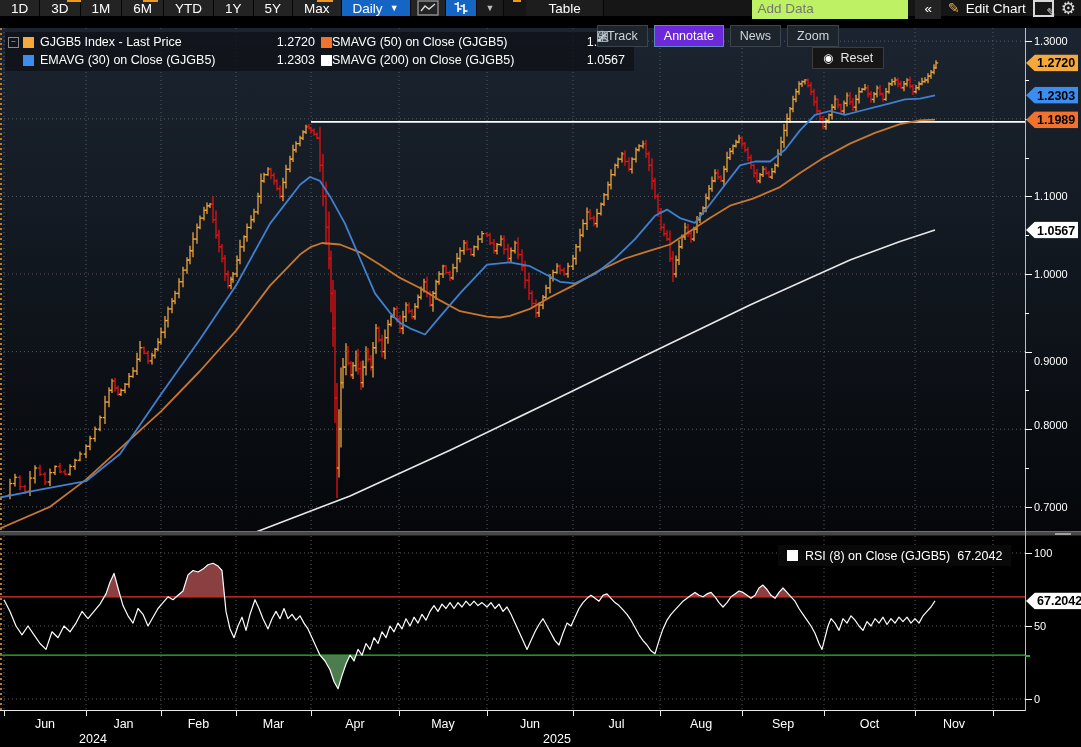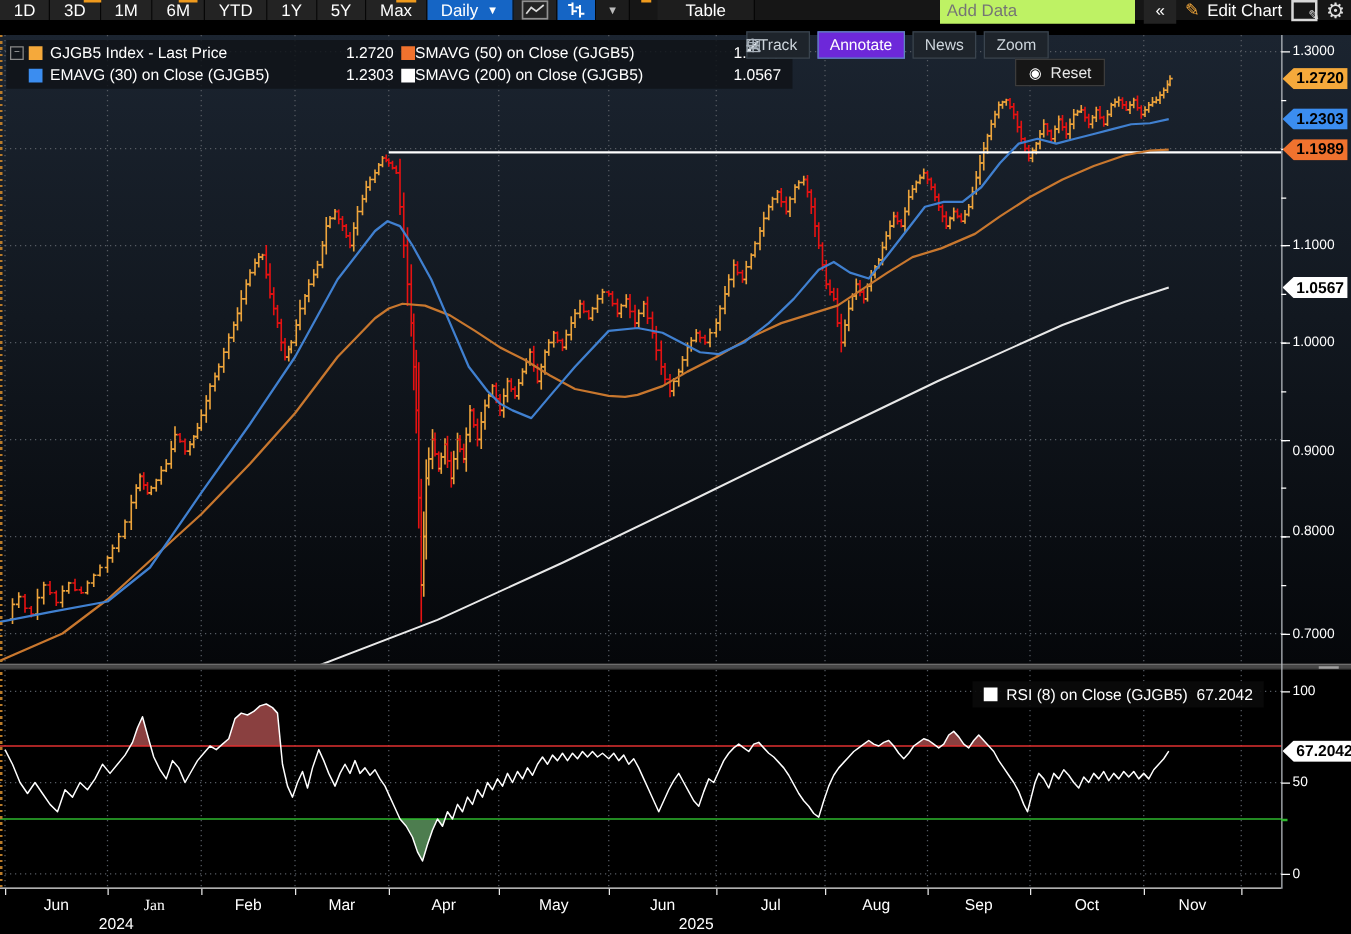"Jan" div.x-label { font-family: Liberation Serif, serif -> none }
